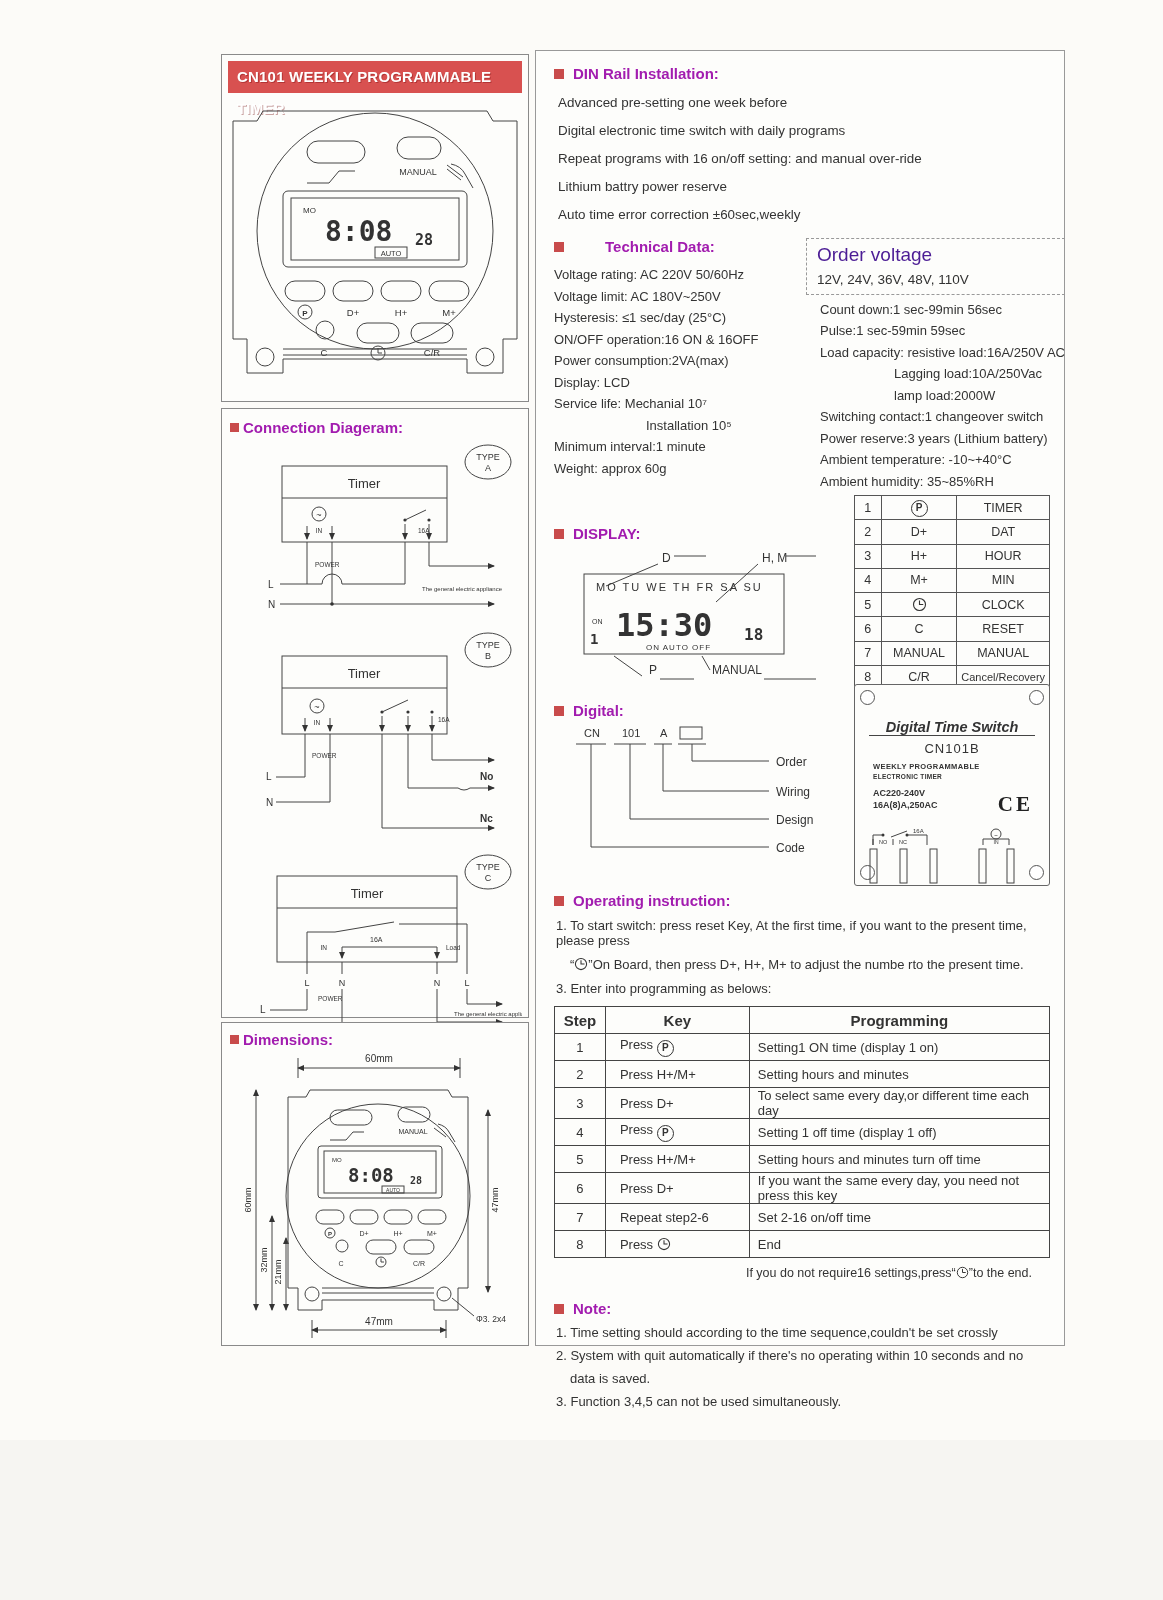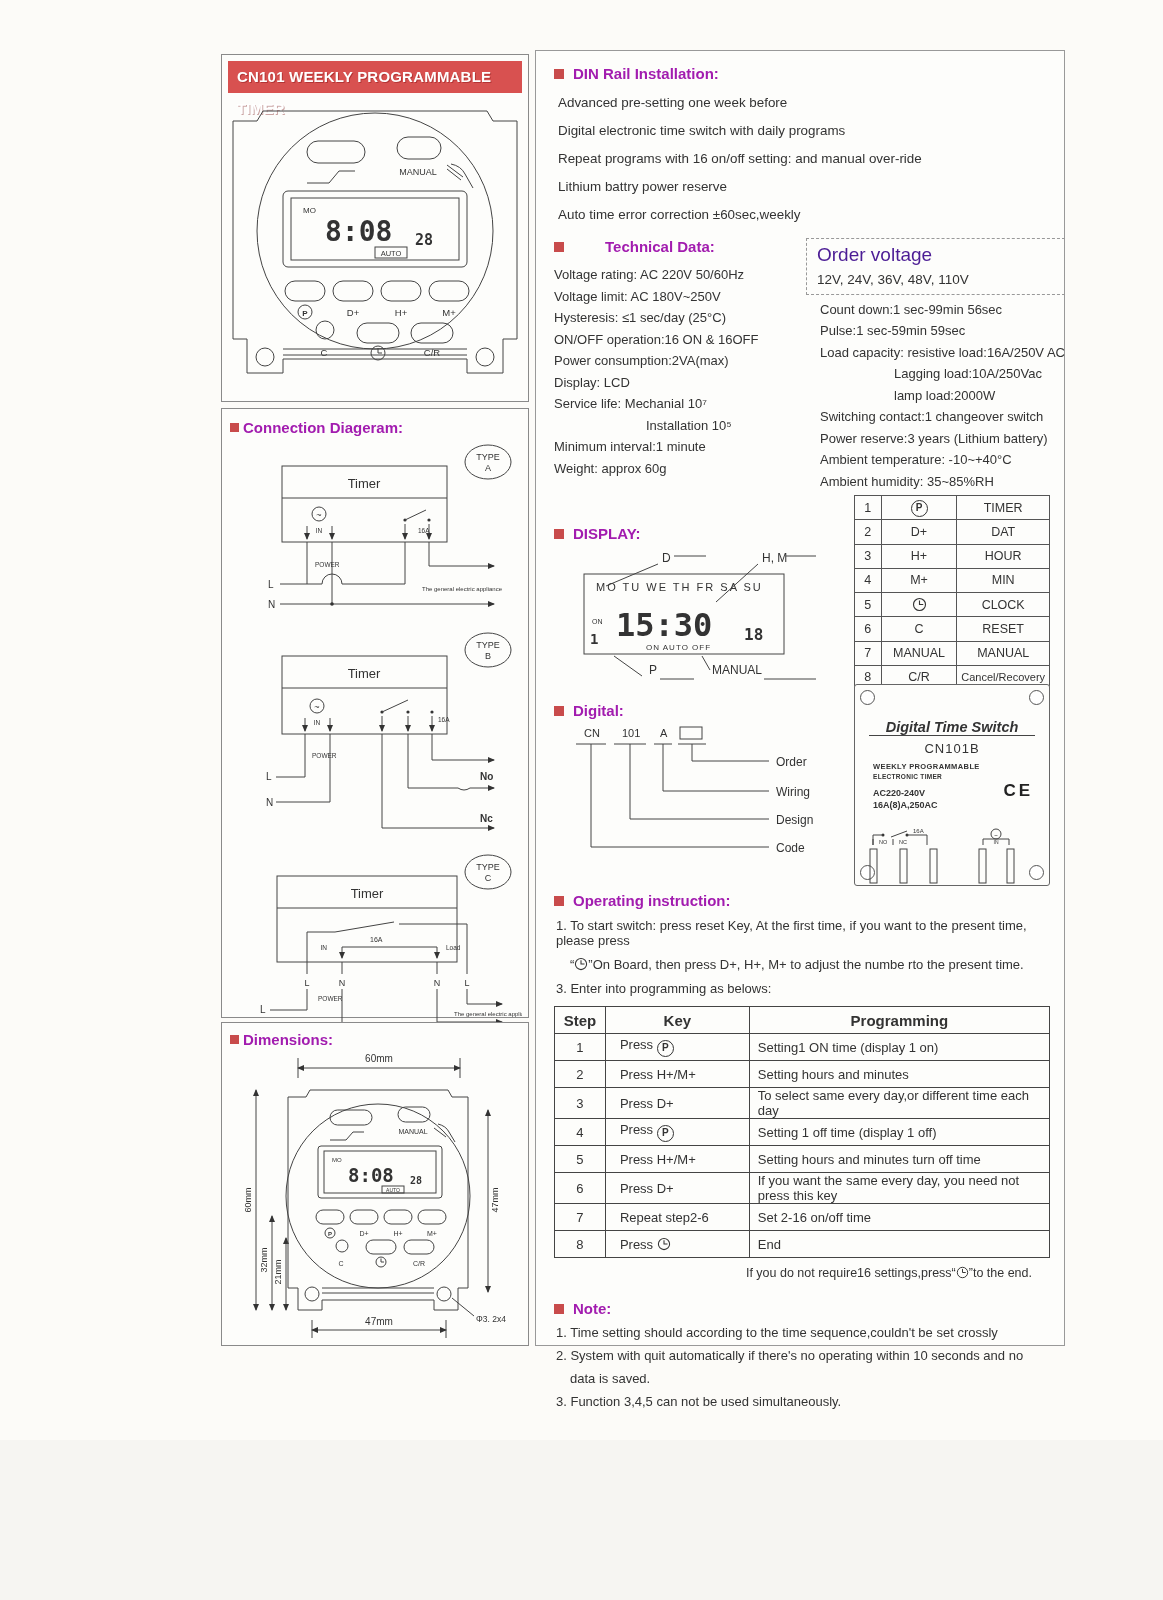"CE" .plate-ce { bottom: 84px -> 68px; font-family: none -> Liberation Serif, serif; font-size: 17px -> 21px }
